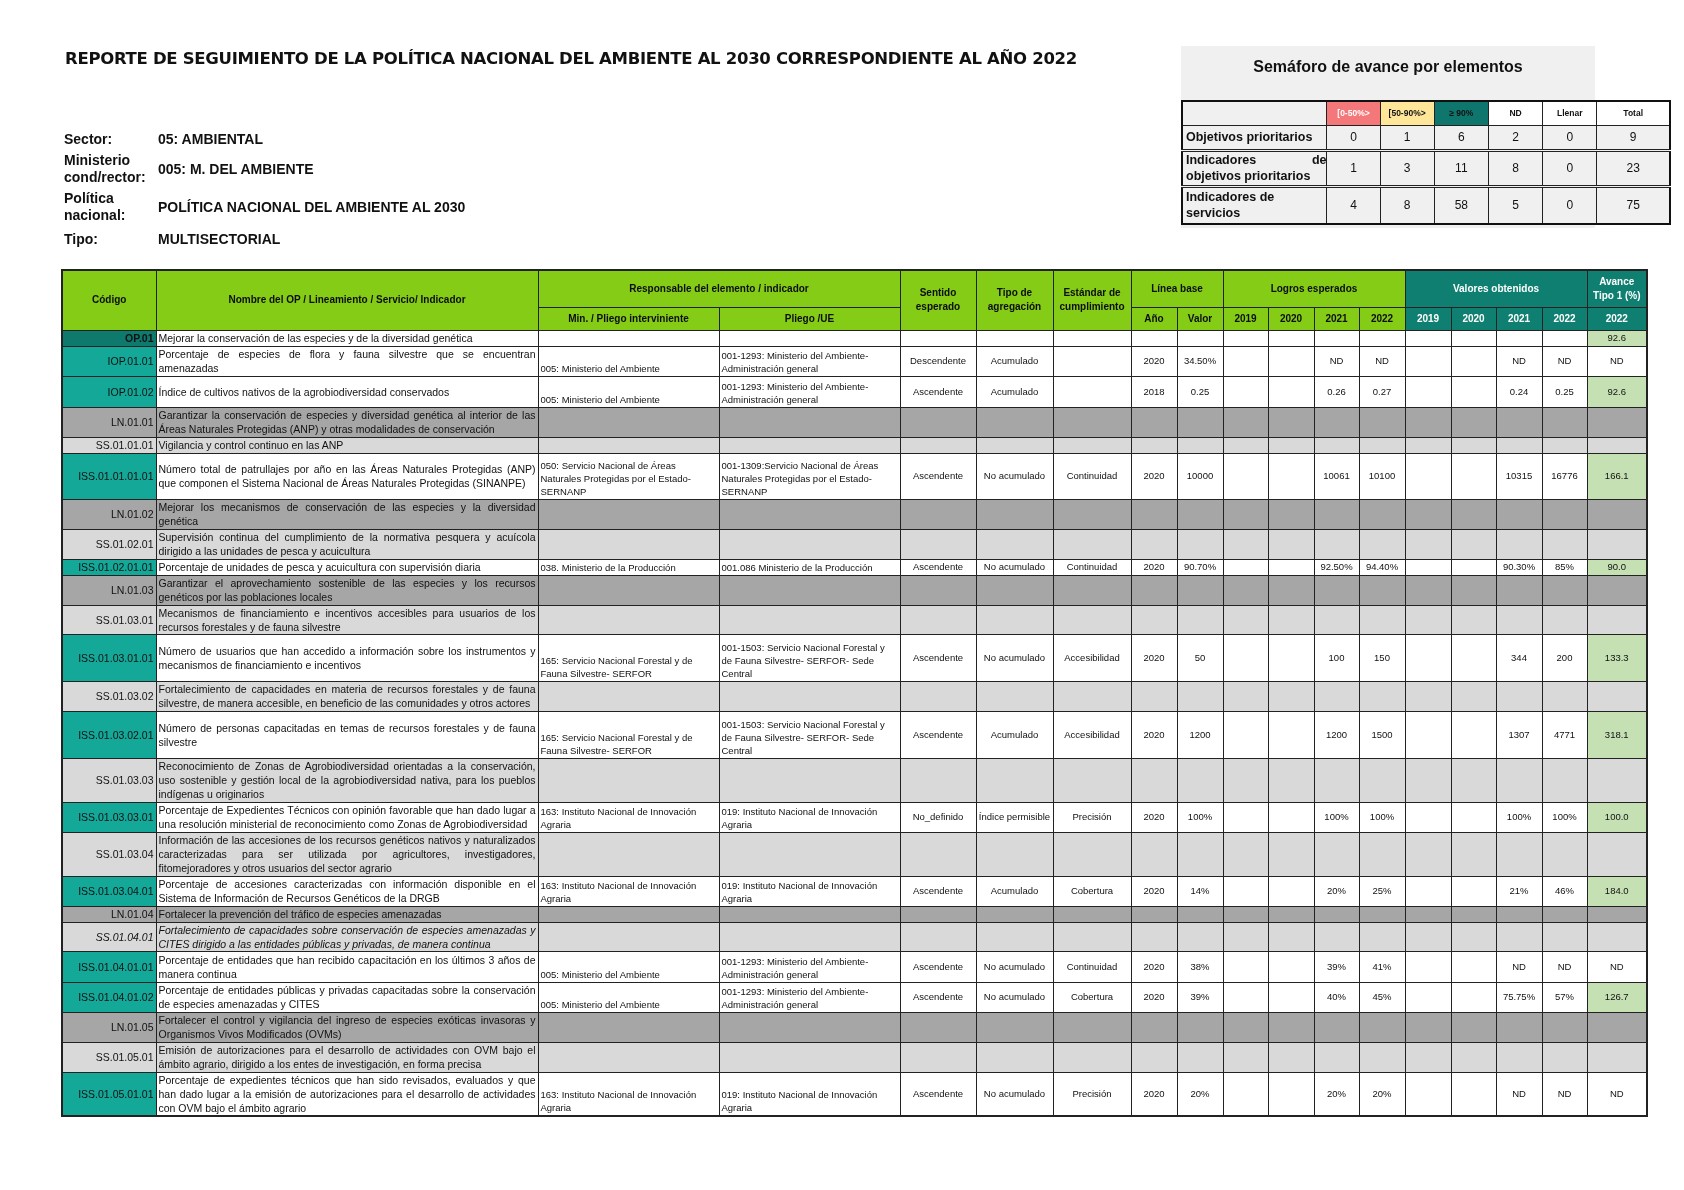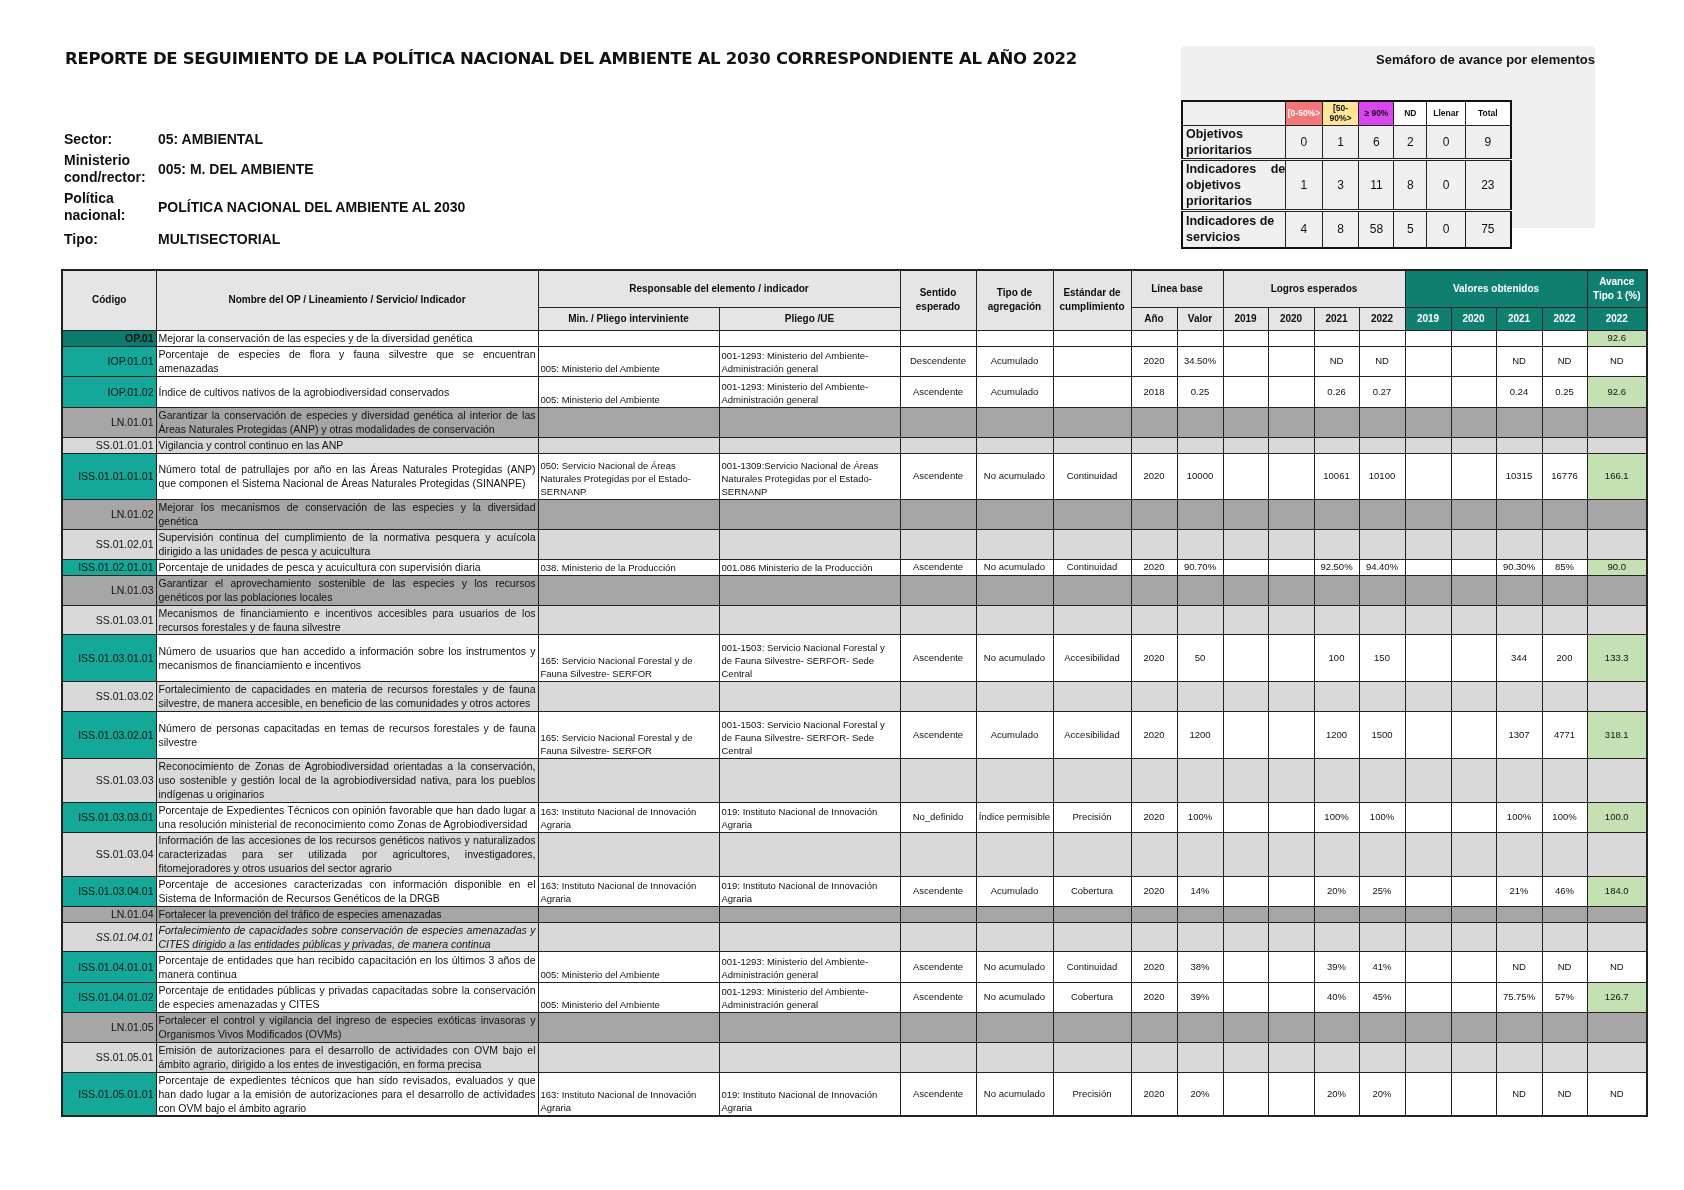"Semáforo de avance por elementos" .sema-title { font-size: 13px -> 16px; padding-top: 6px -> 12px; text-align: right -> center }
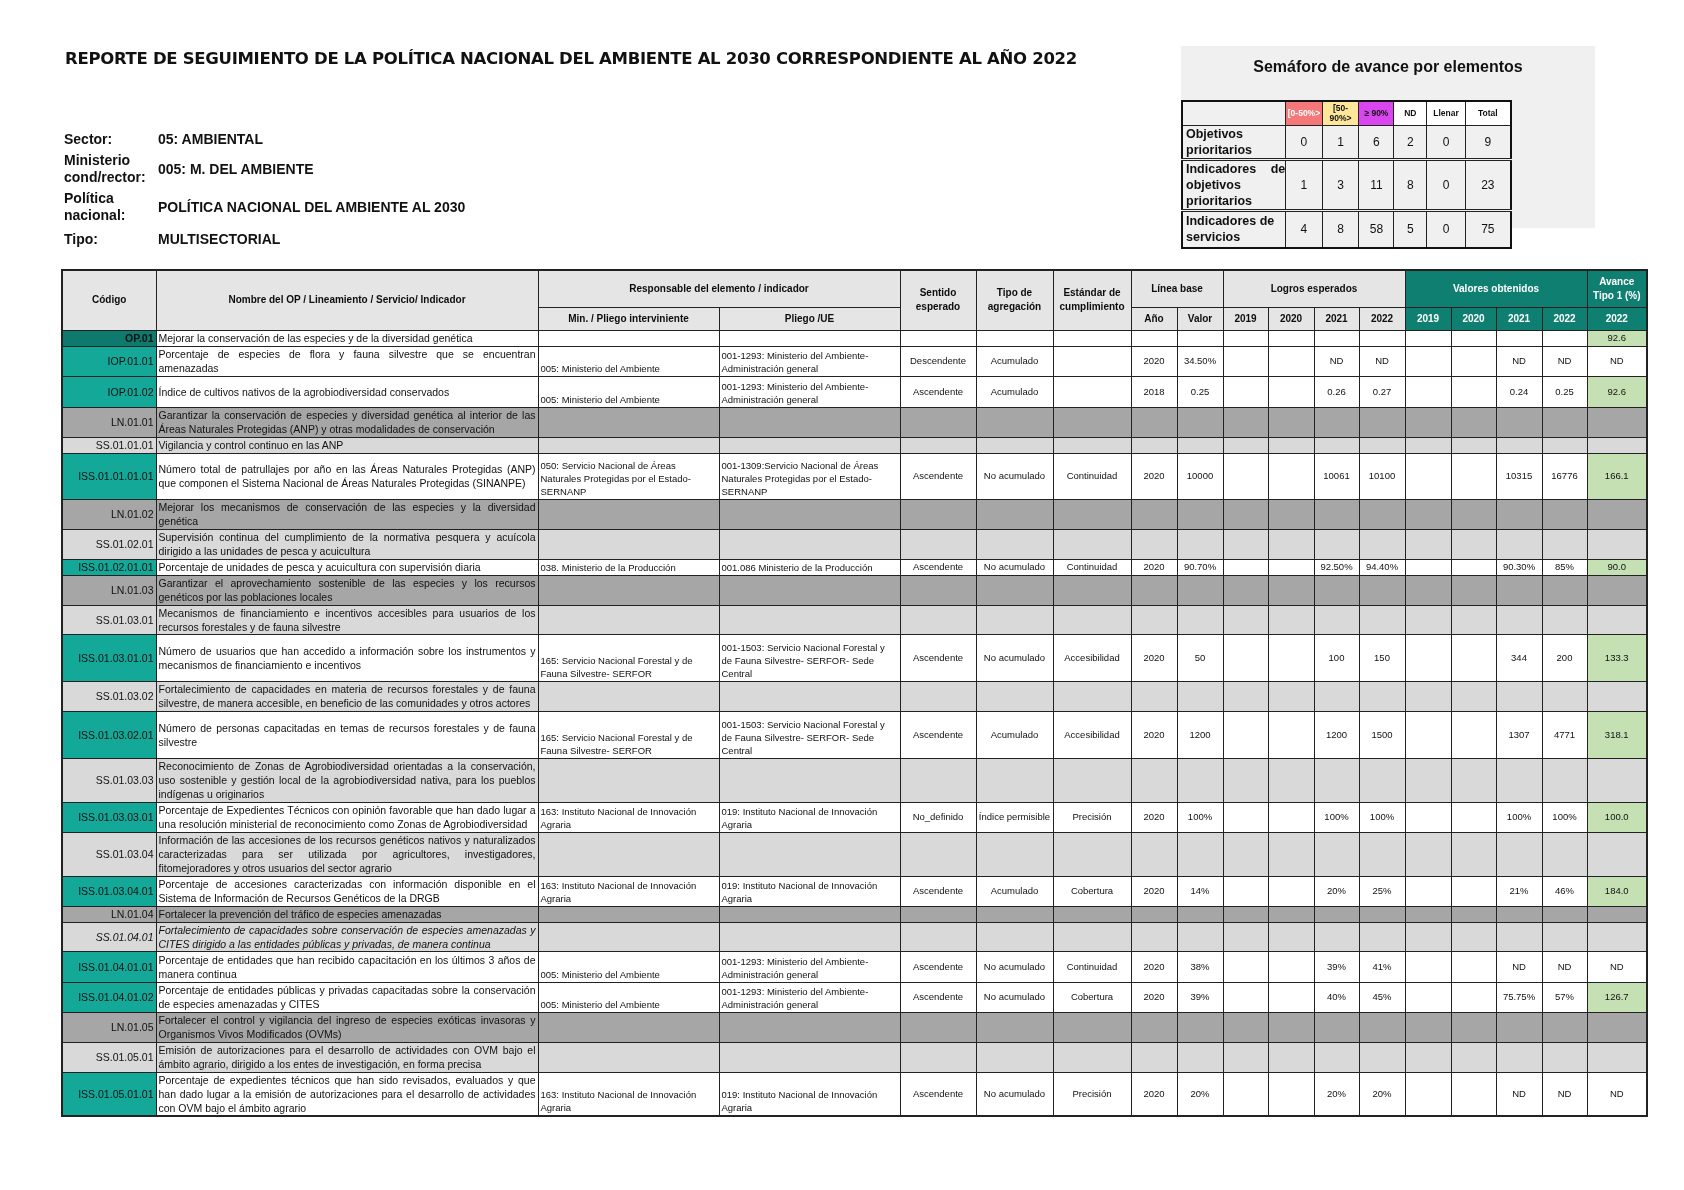"[0-50%>" .sema table { width: 331px -> 490px }
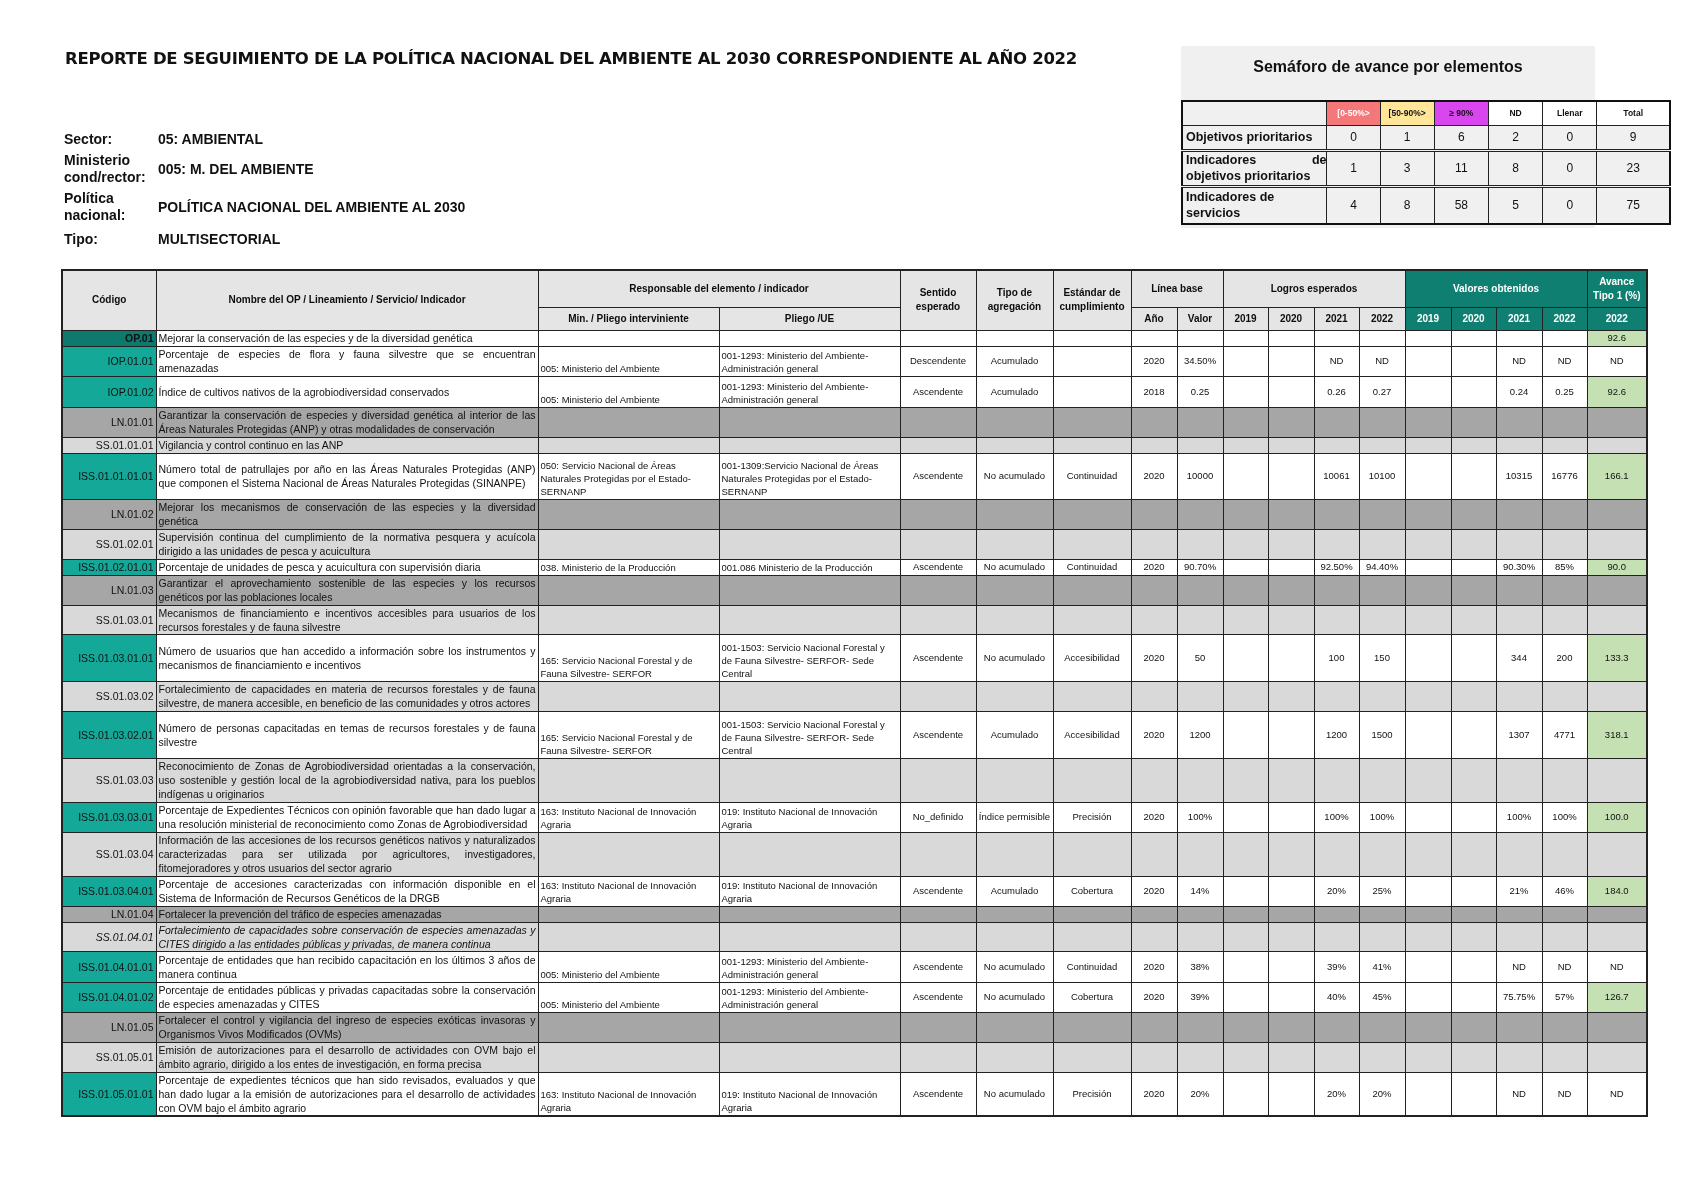"≥ 90%" td { background: #d946ef -> #0f766e }
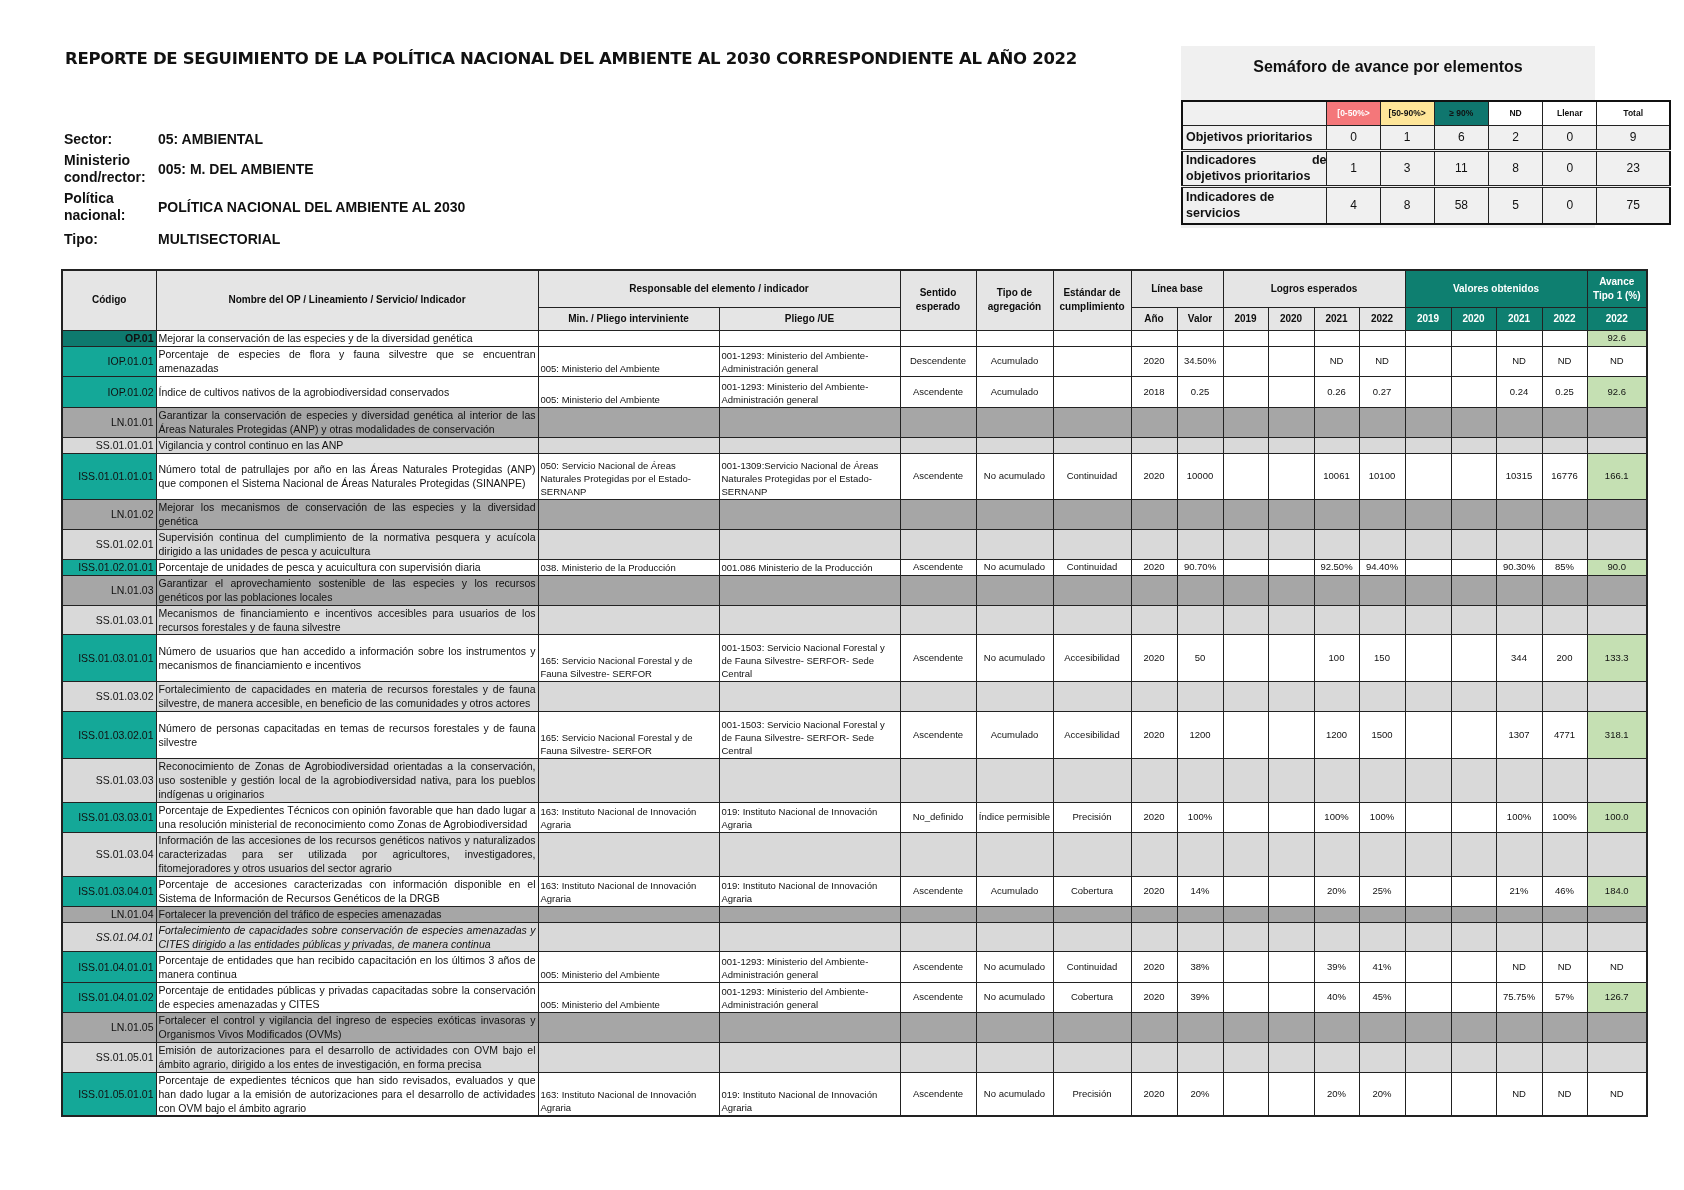"Responsable del elemento / indicador" .main th { background: #e5e5e5 -> #84cc16 }
